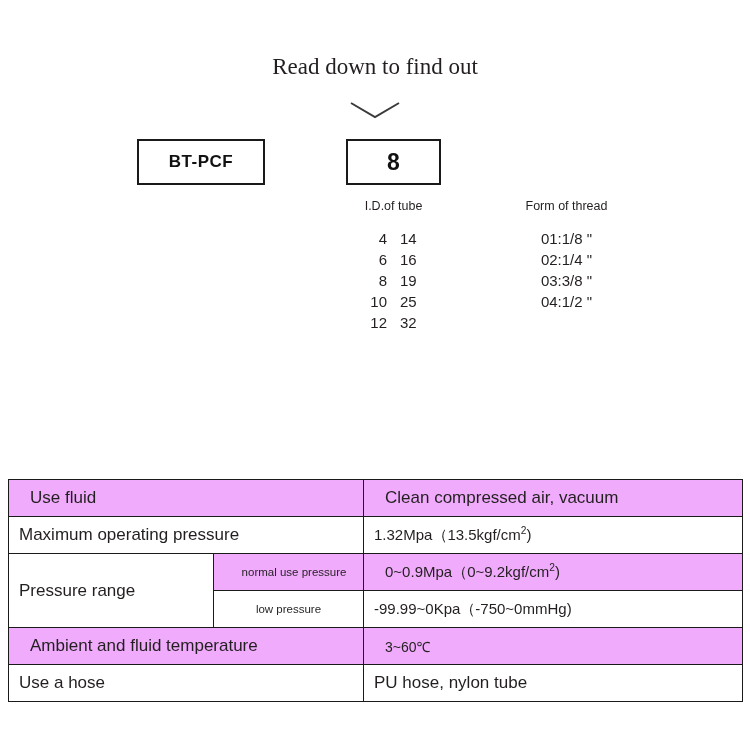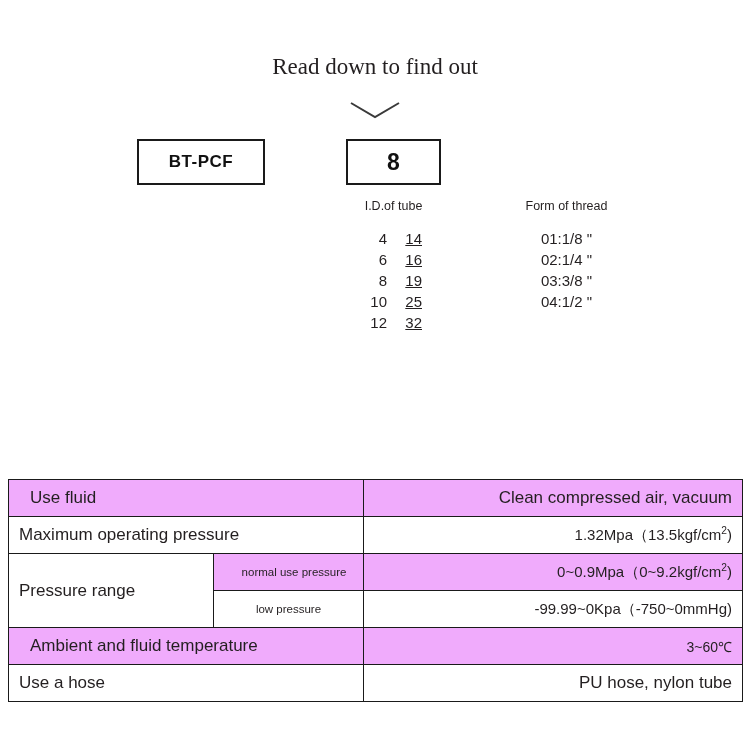"14" .list-size .row span:last-child { text-align: right -> left; text-decoration: underline -> none }
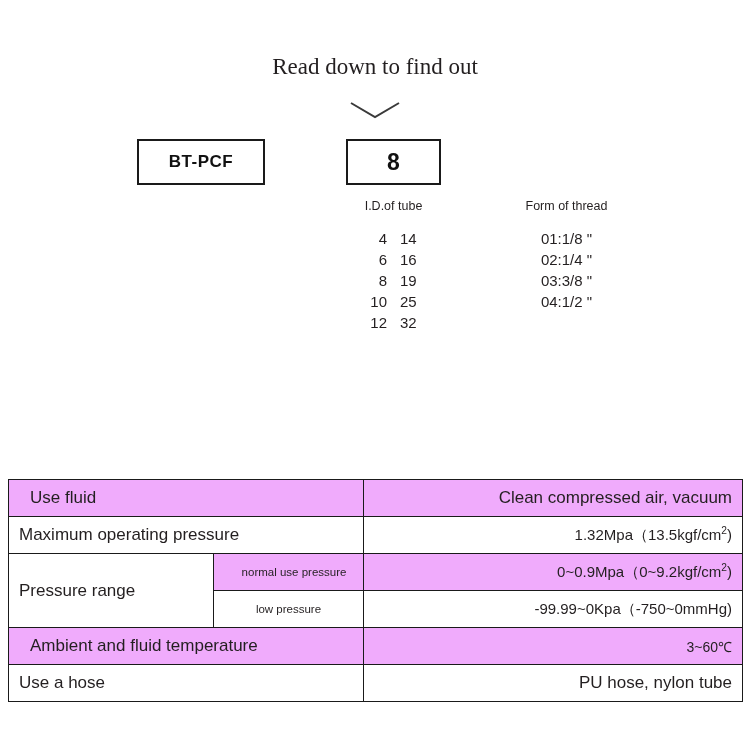"Clean compressed air, vacuum" .val { text-align: right -> left }
